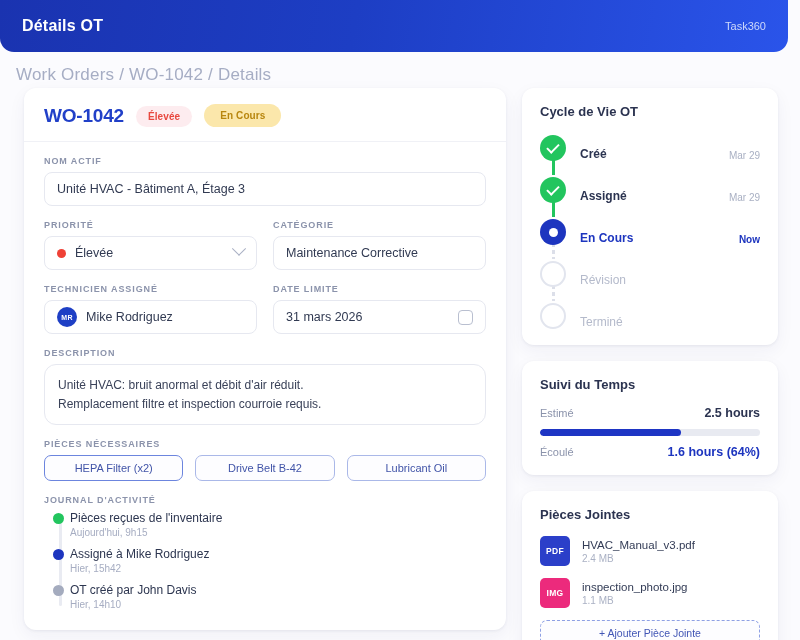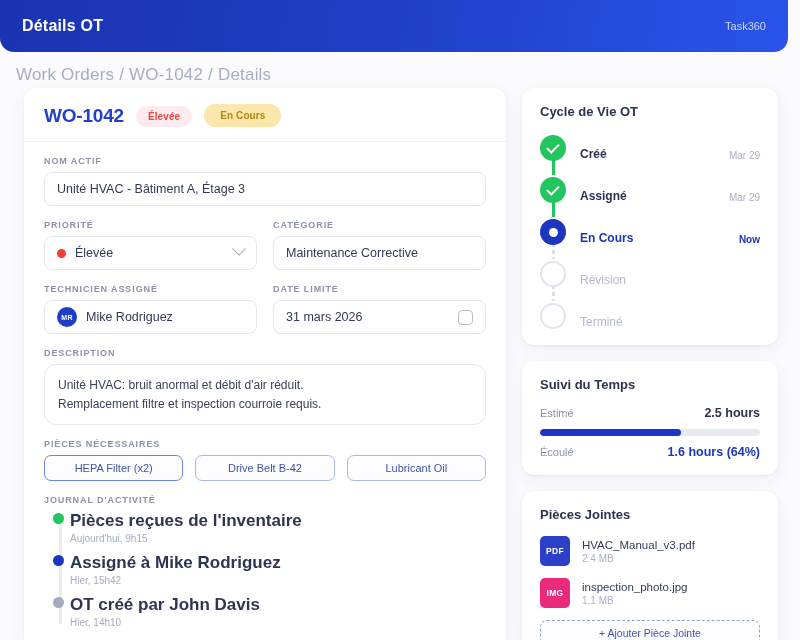"Pièces reçues de l'inventaire" .log-title { font-size: 17px -> 12px; font-weight: bold -> normal }
